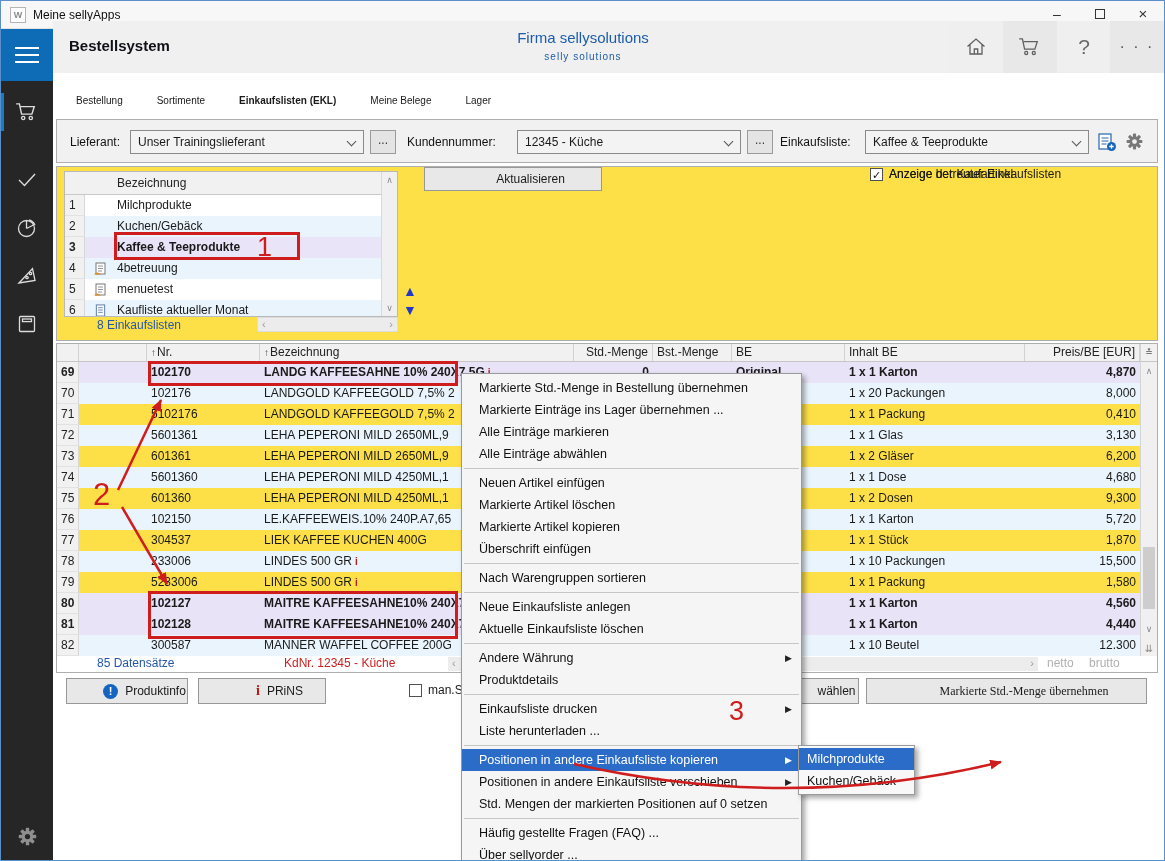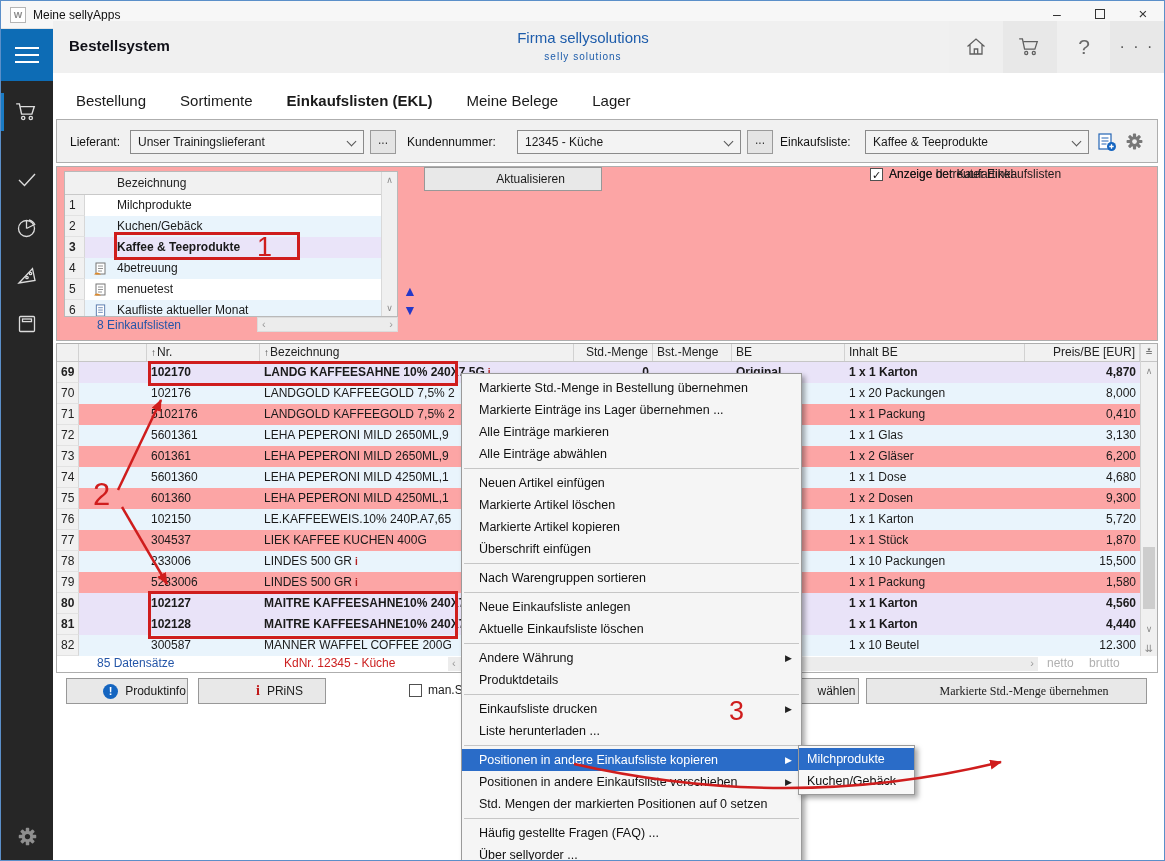"Bestellung" .tab { font-size: 15px -> 10px }
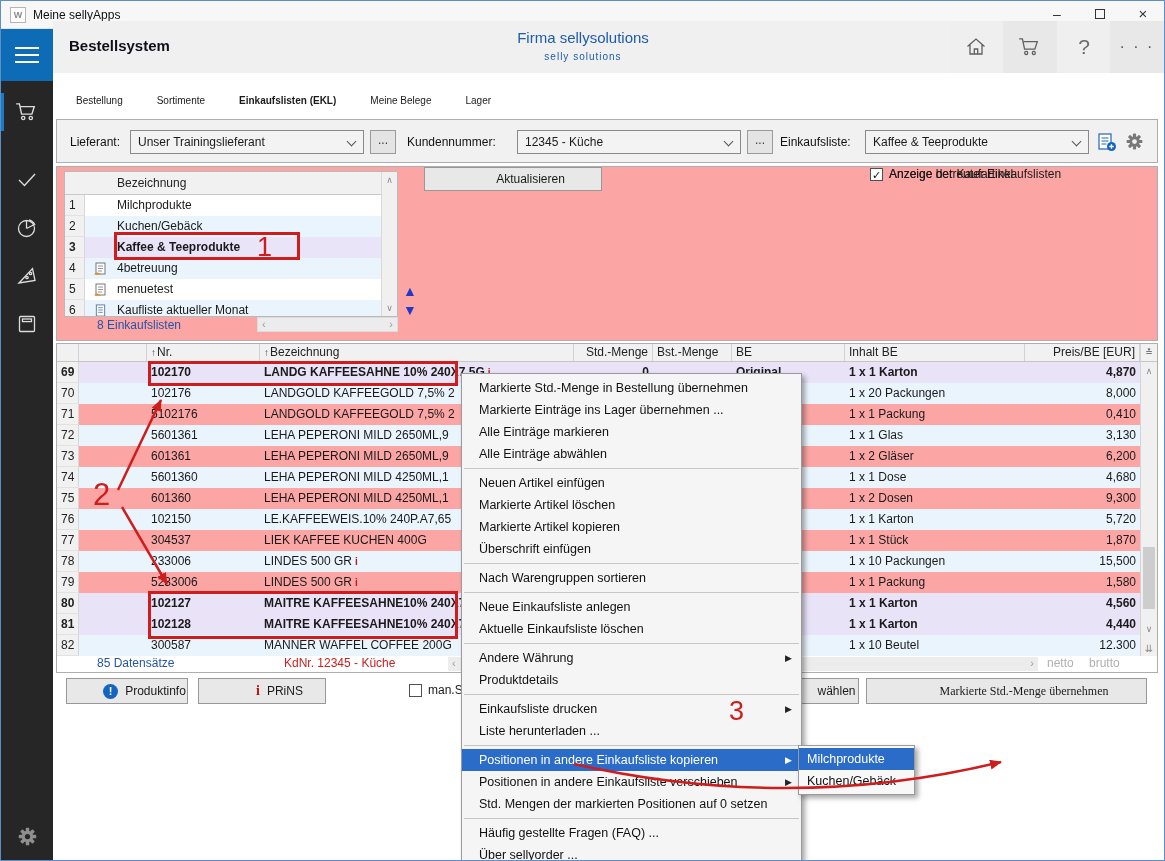"Bezeichnung" .panel { background: #fca5a5 -> #fde047 }
